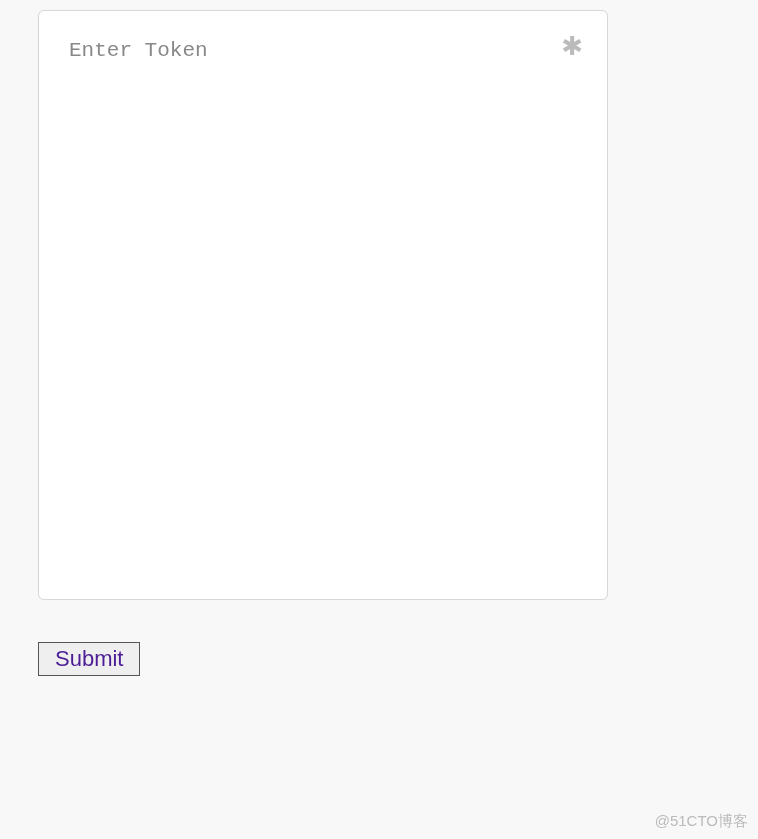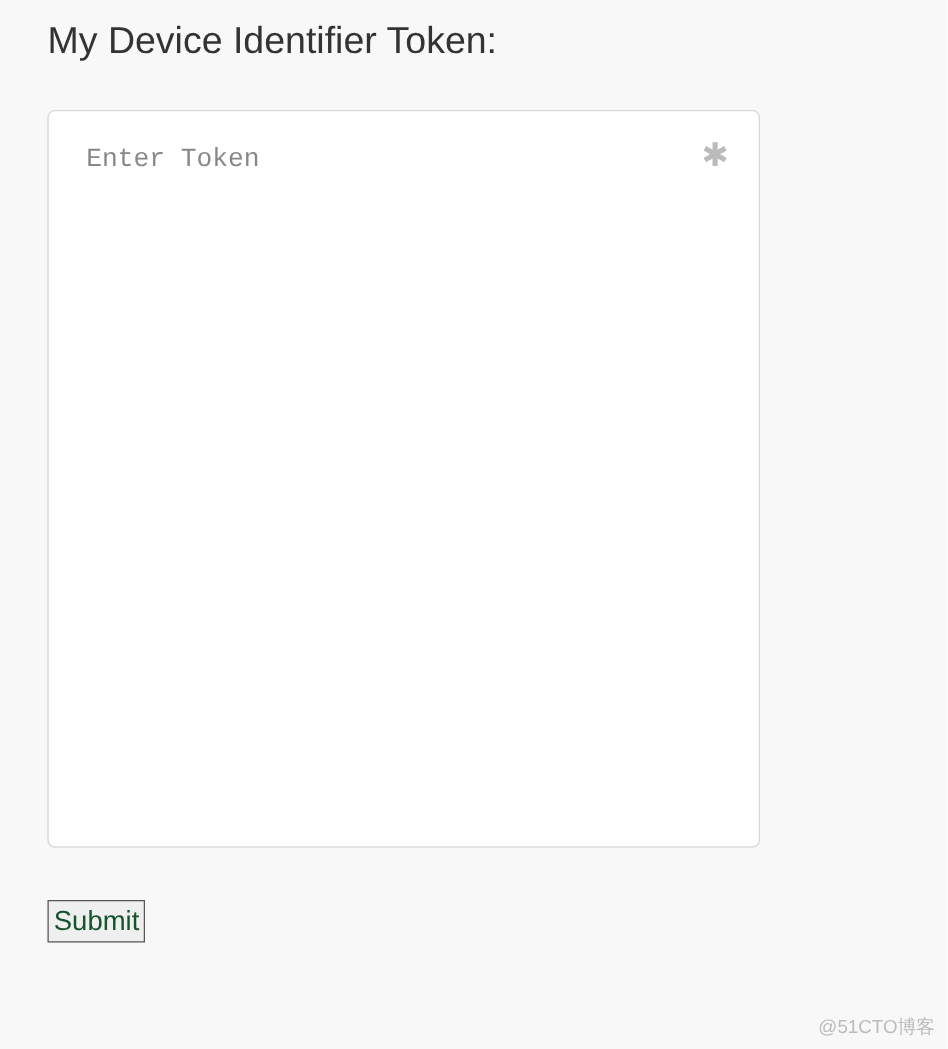"My Device Identifier Token:" h1.page-title { html: <h1>My Device Identifier Token:</h1> -> none }
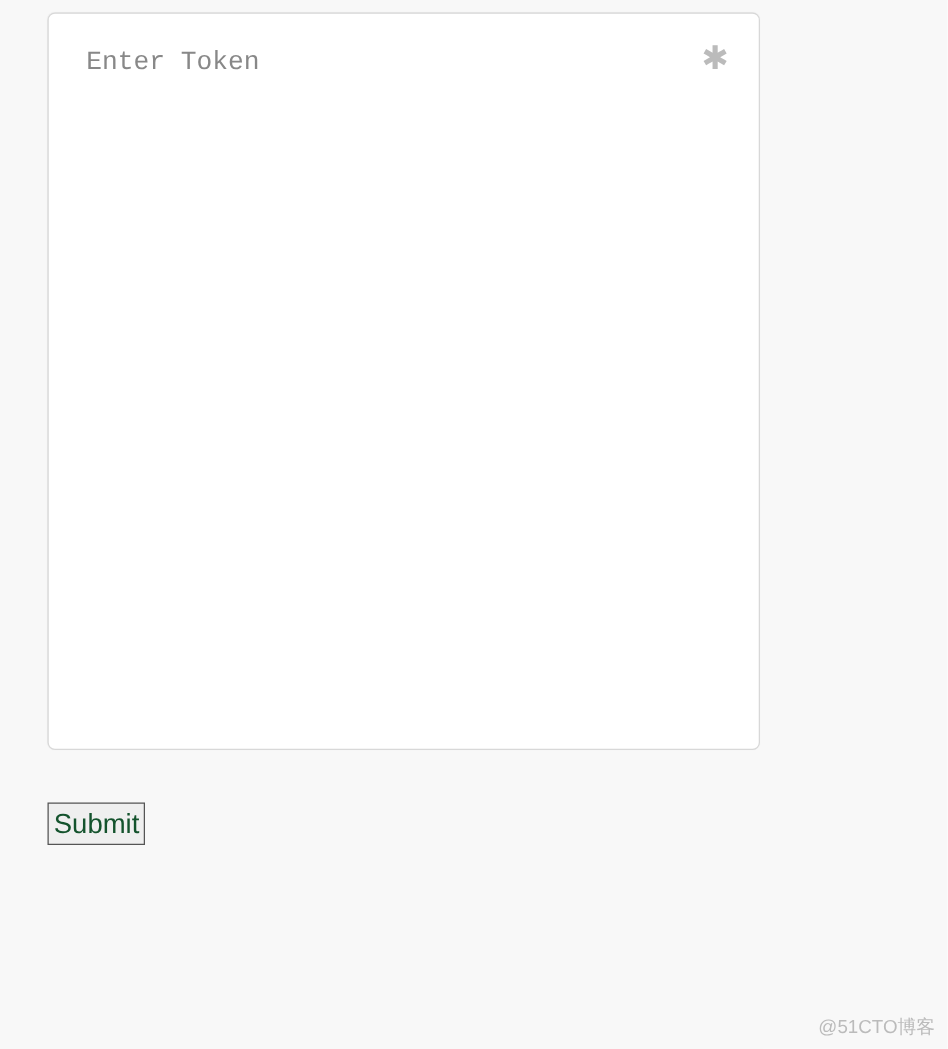"Submit" .submit-button { color: #14532d -> #4c1d95; padding: 3px 4px -> 3px 16px }
